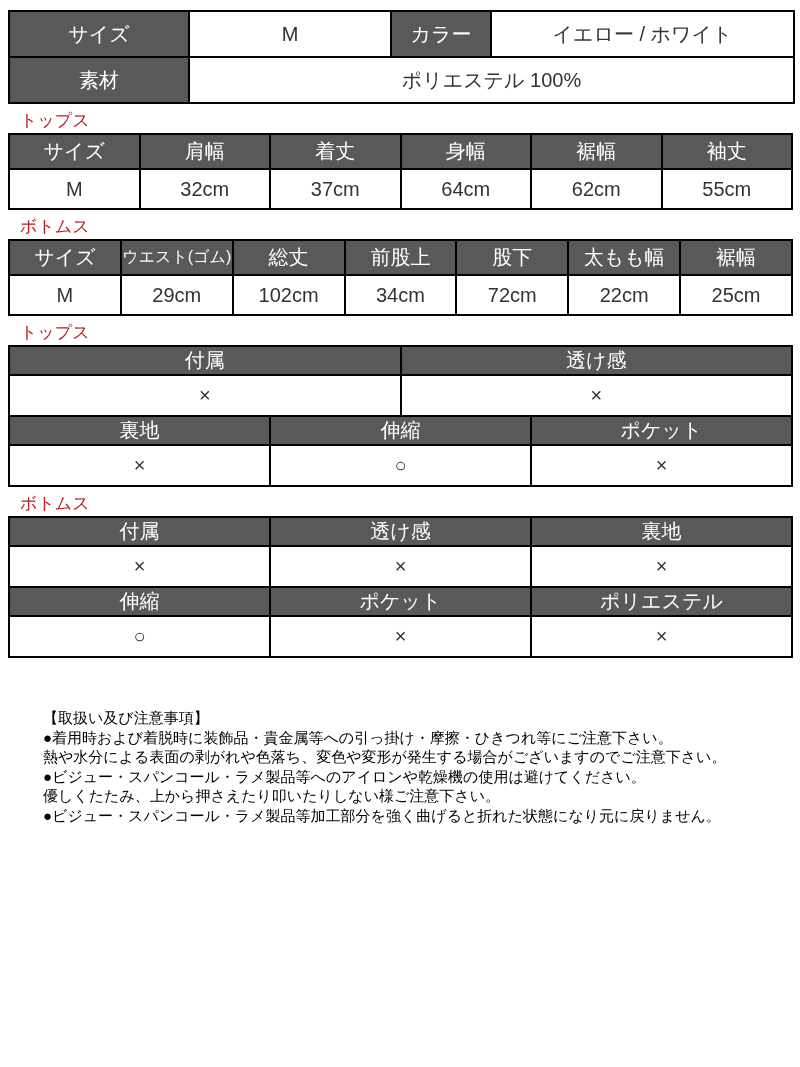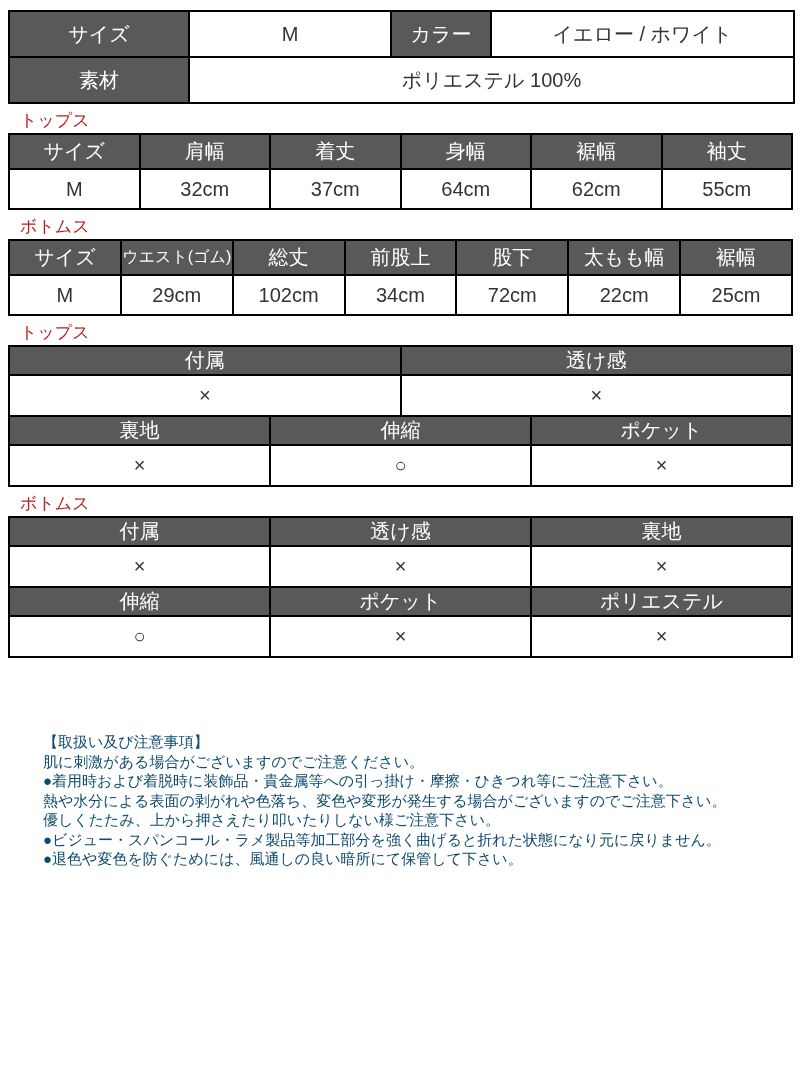"【取扱い及び注意事項】" .care-notes { color: #0c4a6e -> #000000; margin-top: 74px -> 50px }
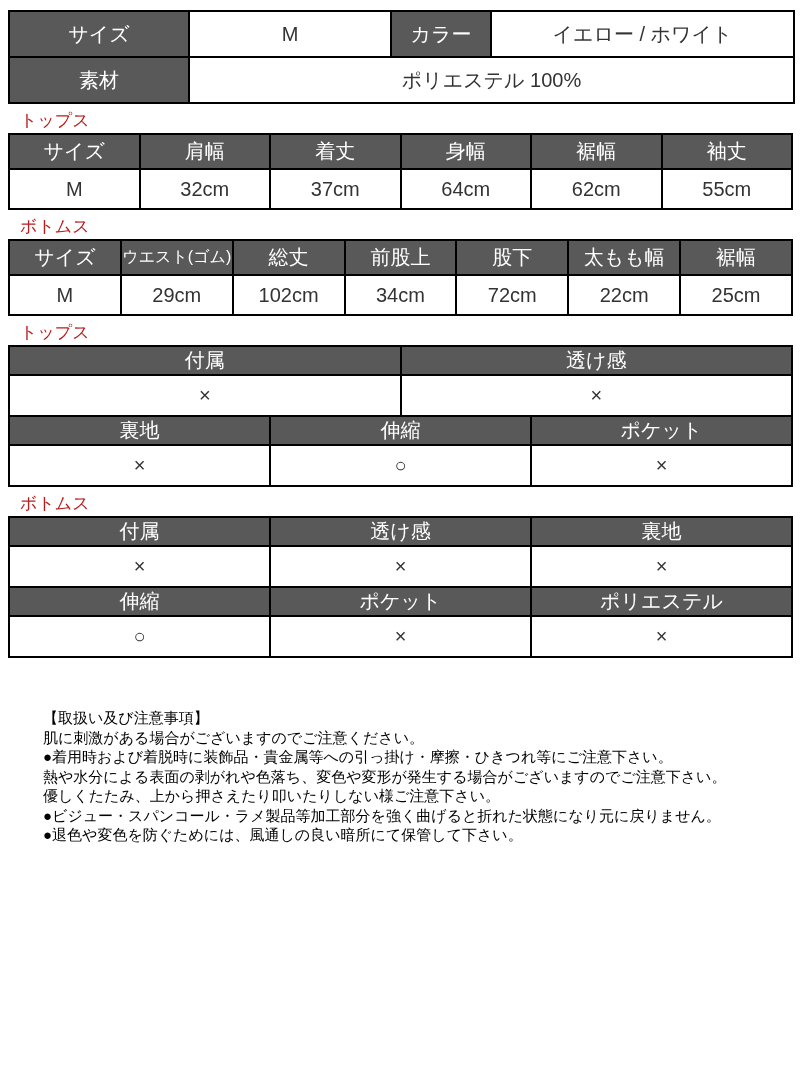"肌に刺激がある場合がございますのでご注意ください。" div { html: <div>肌に刺激がある場合がございますのでご注意ください。</div> -> none }
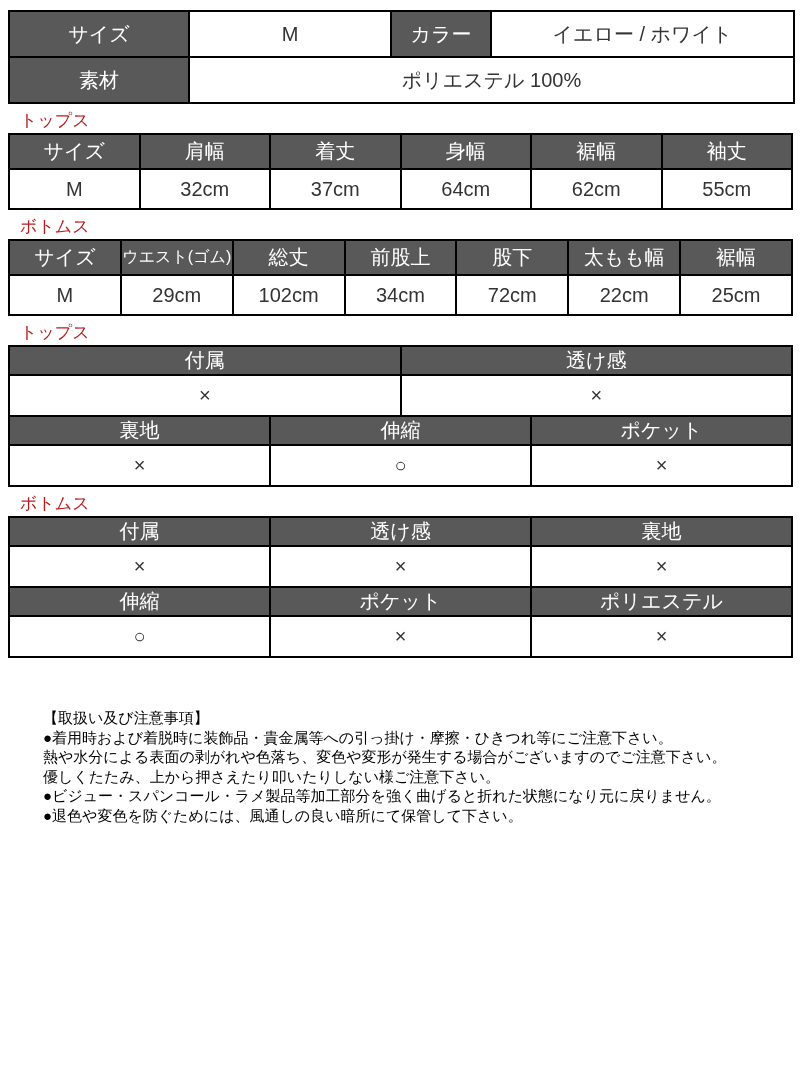"●ビジュー・スパンコール・ラメ製品等へのアイロンや乾燥機の使用は避けてください。" div { html: none -> <div>●ビジュー・スパンコール・ラメ製品等へのアイロンや乾燥機の使用は避けてください。</div> }
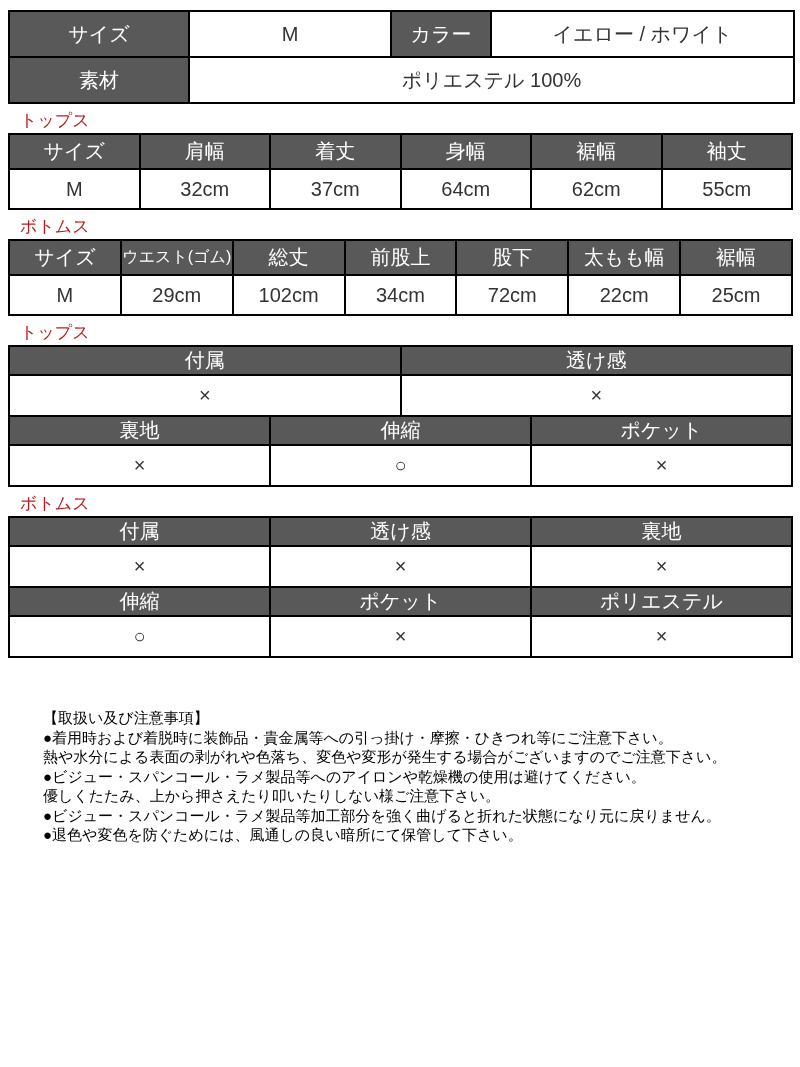"●退色や変色を防ぐためには、風通しの良い暗所にて保管して下さい。" div { html: <div>●退色や変色を防ぐためには、風通しの良い暗所にて保管して下さい。</div> -> none }
